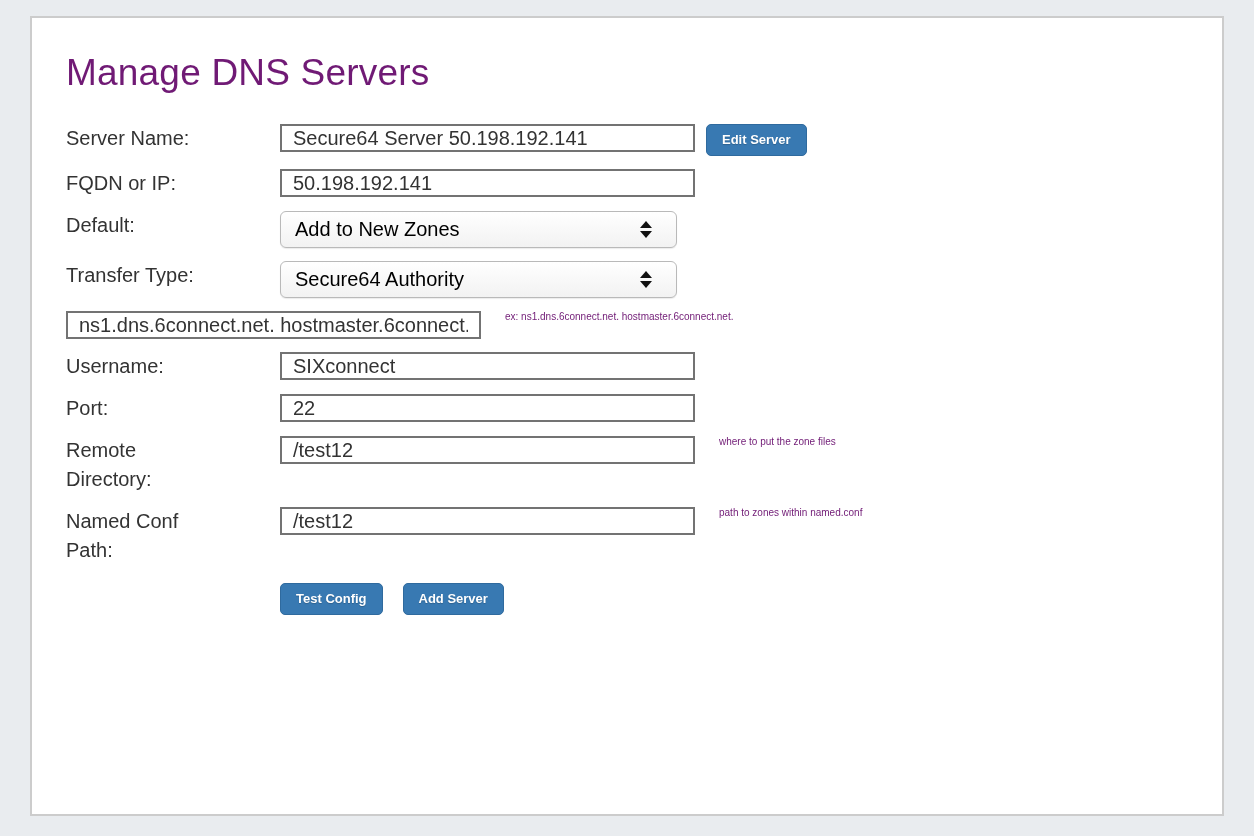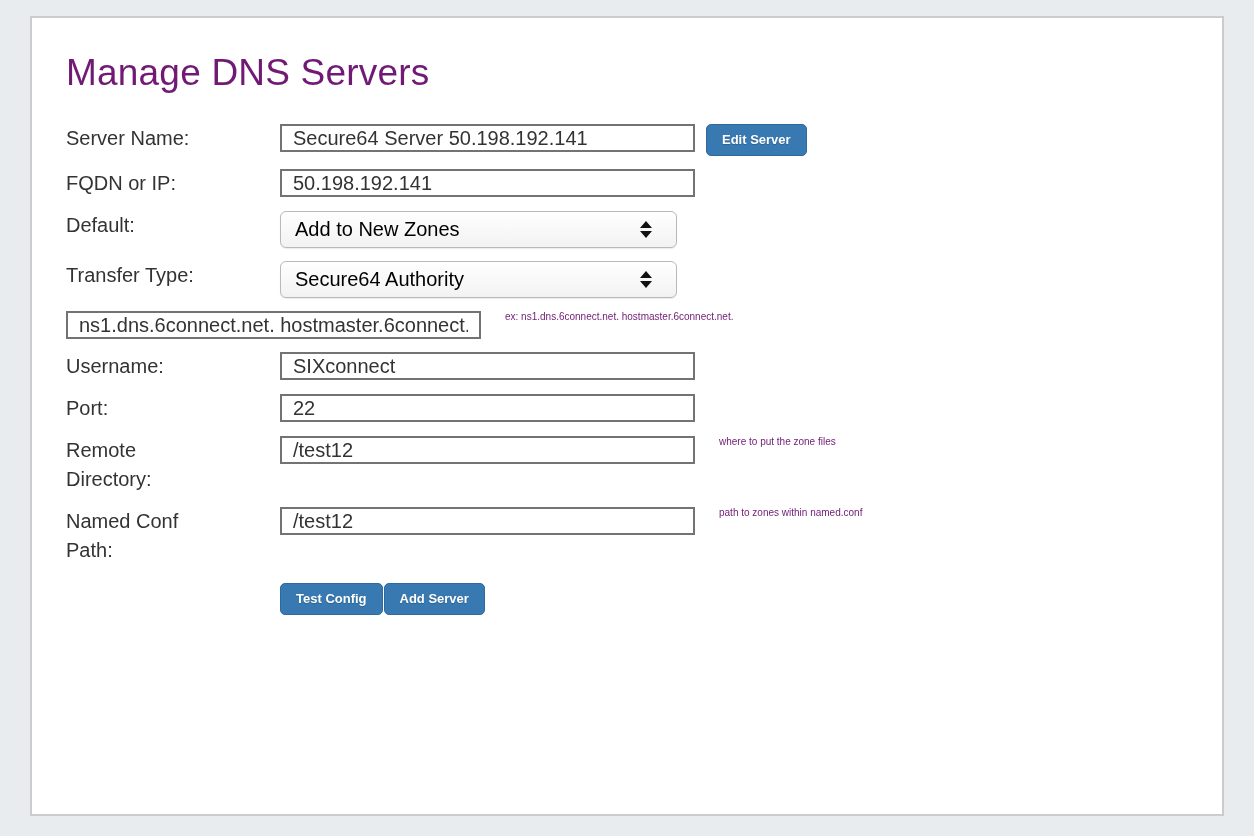"Test Config" .actions-row { gap: 1px -> 20px }
